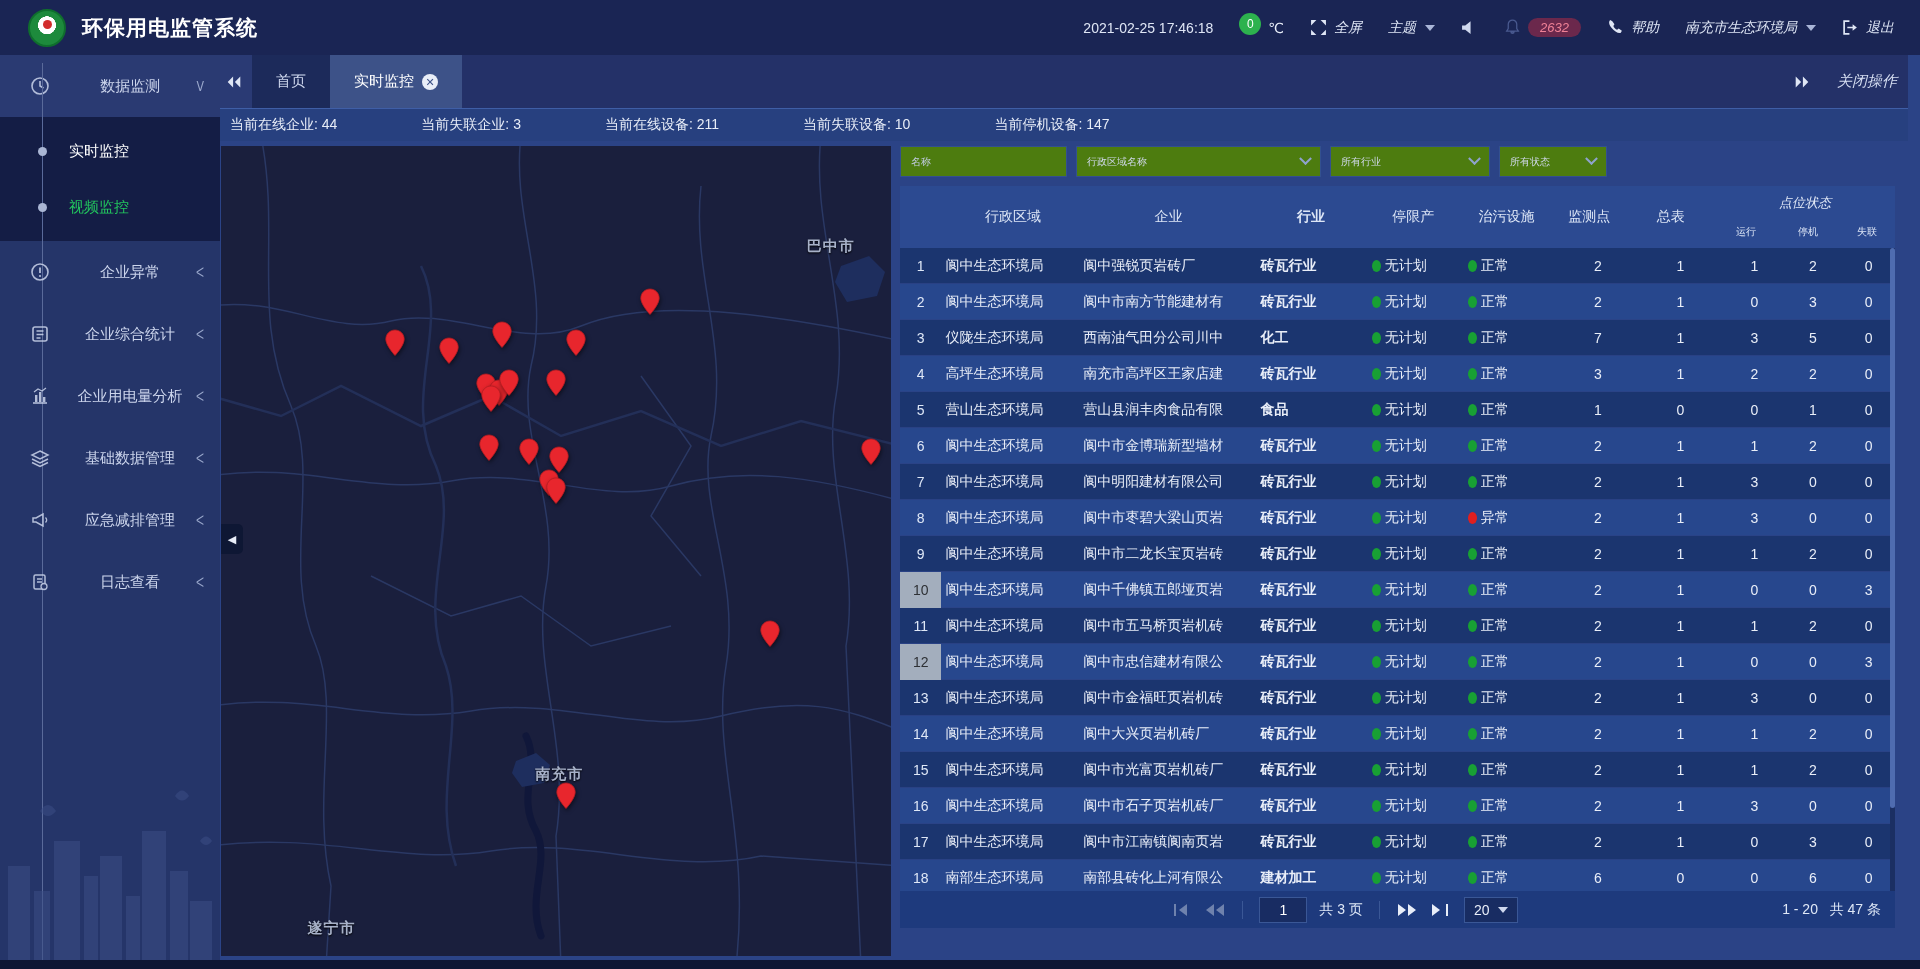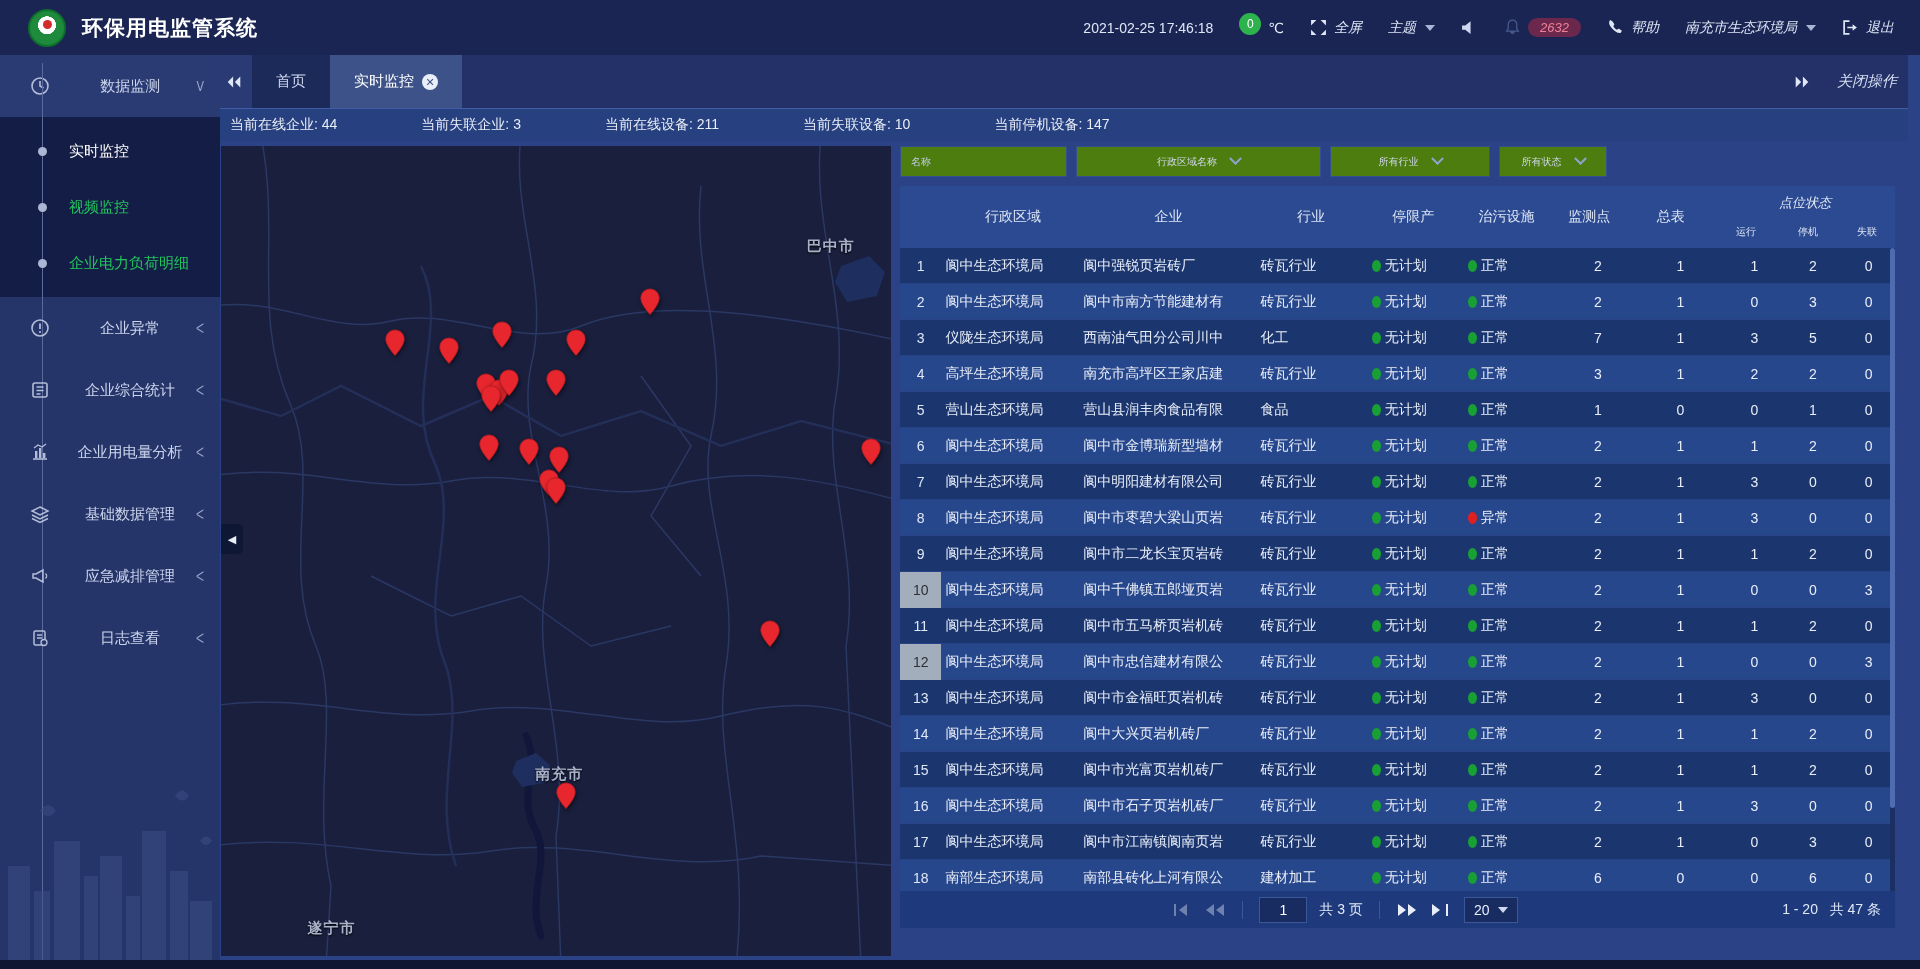"行政区域名称" .f-select { justify-content: center -> space-between }
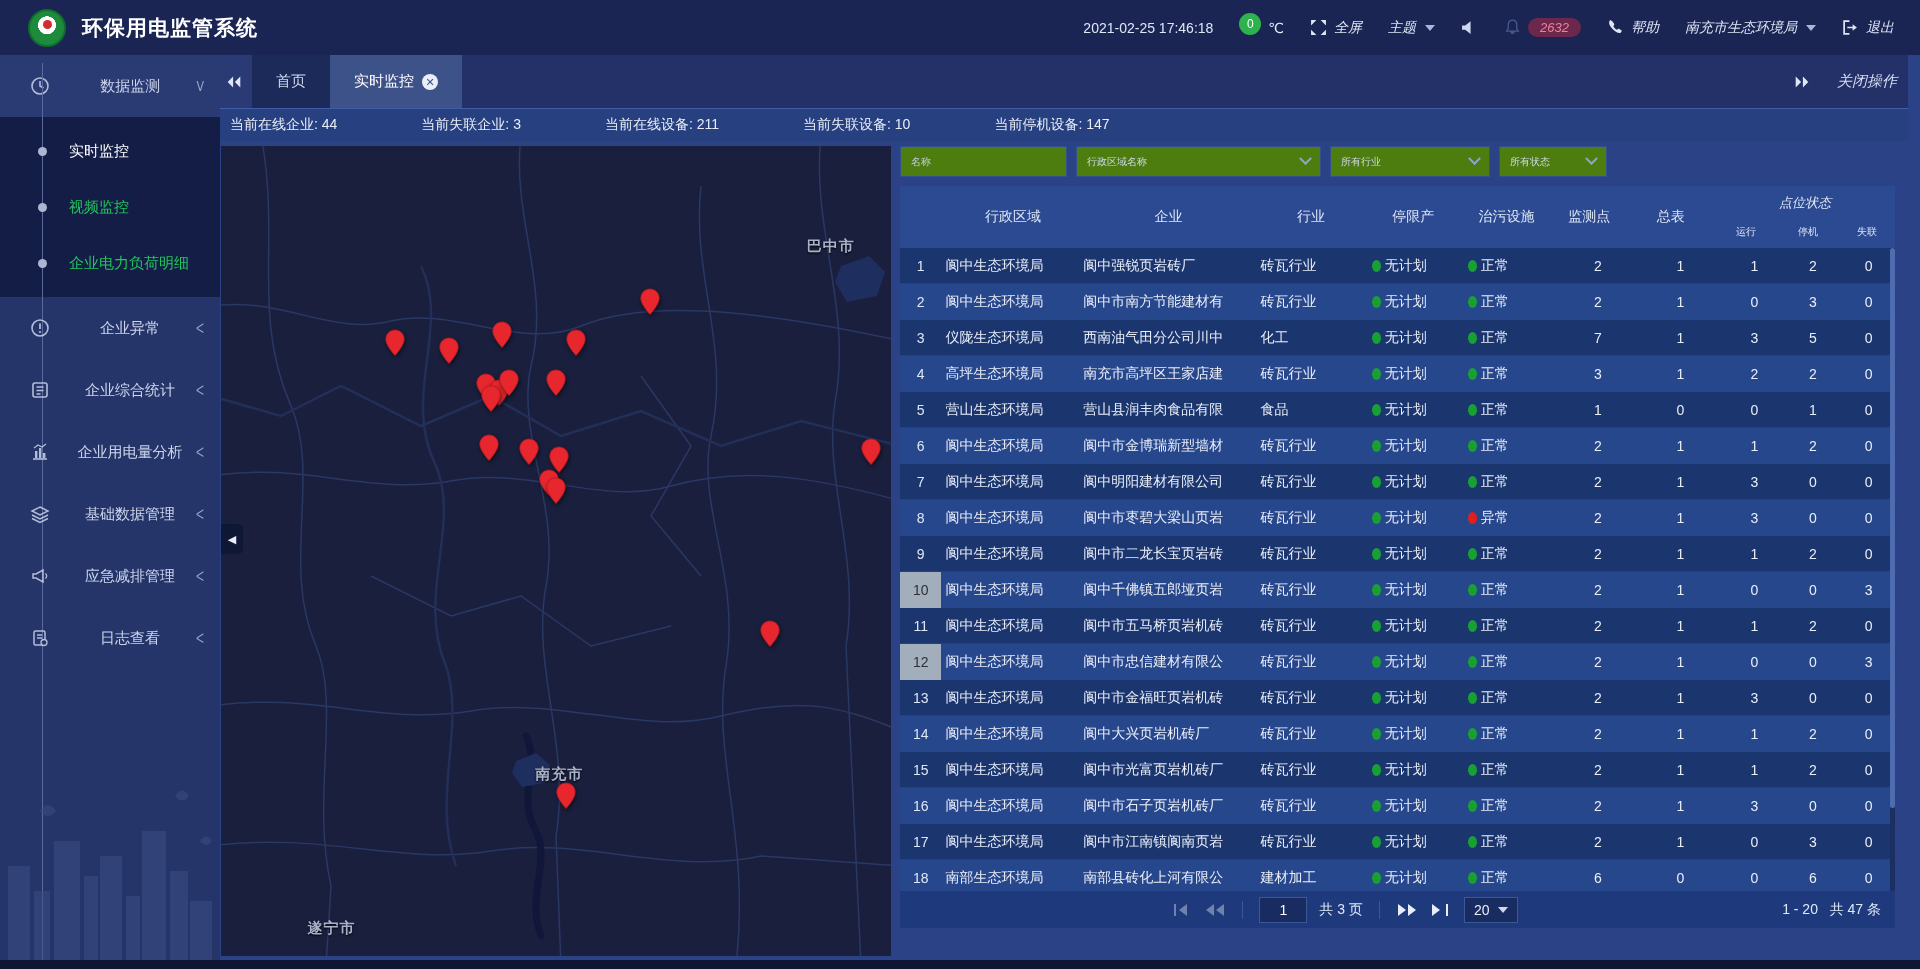"行业" .c-industry { font-weight: none -> bold }
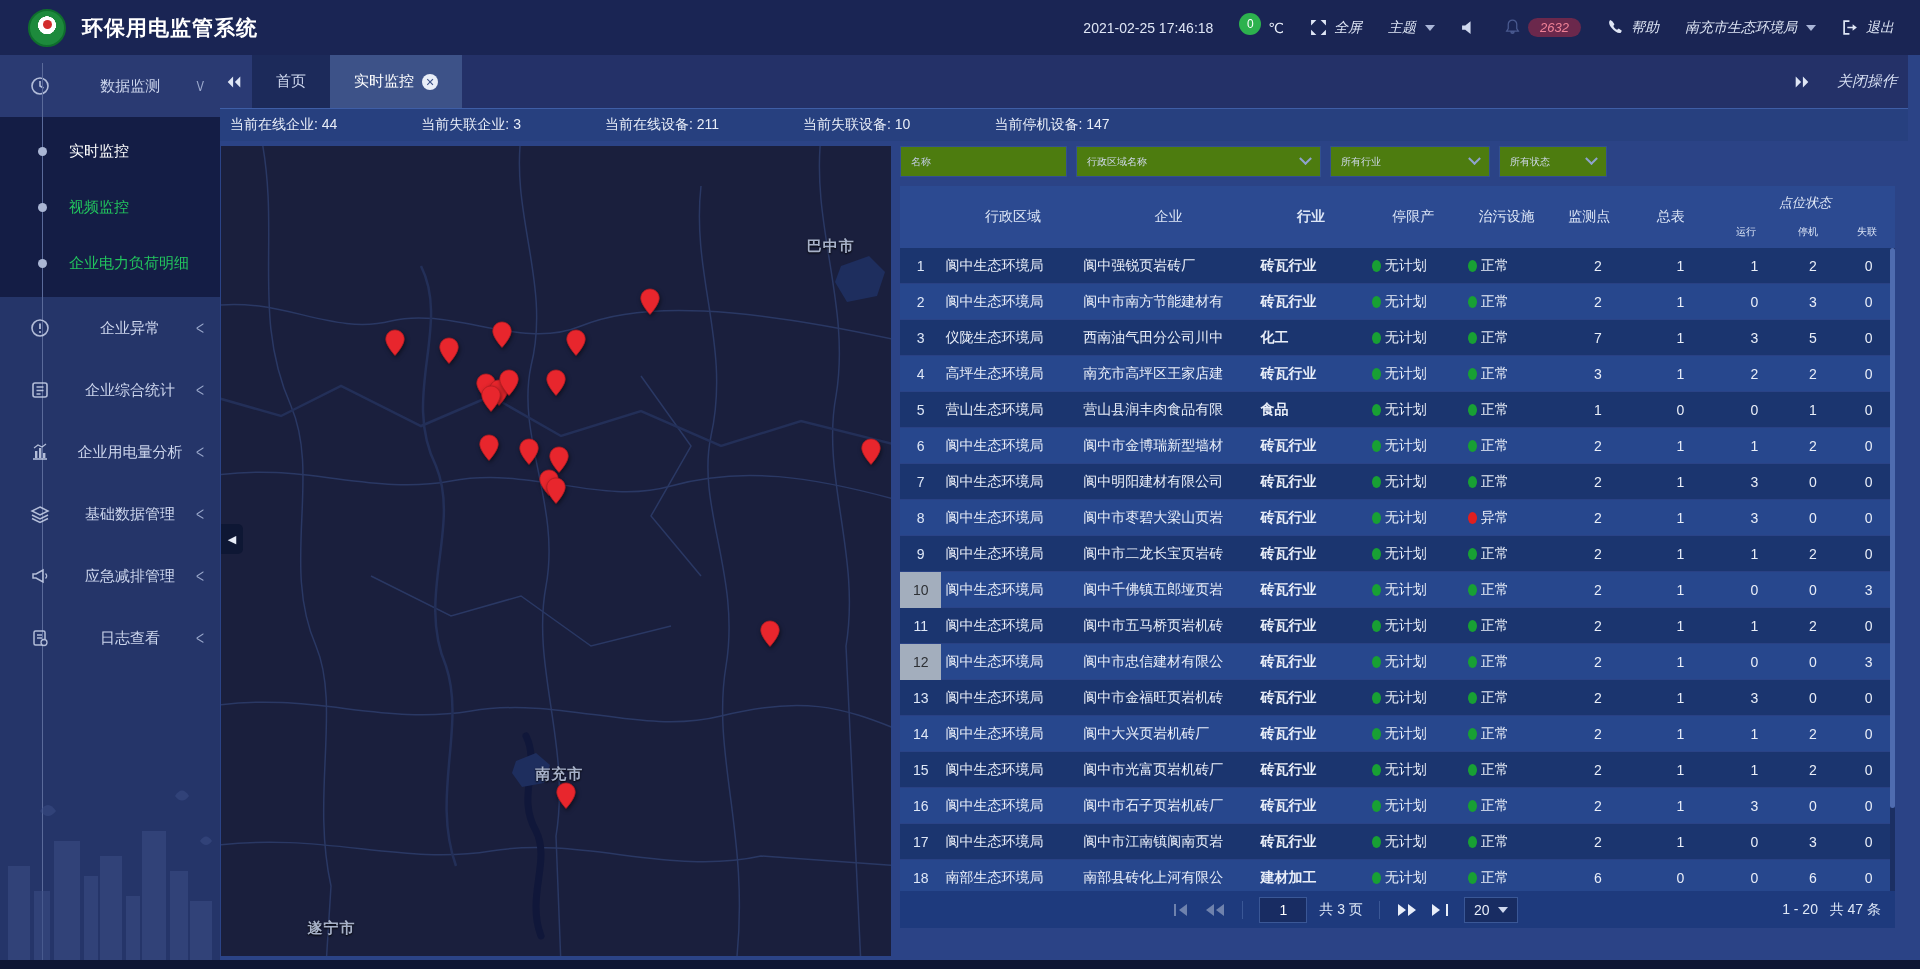"企业电力负荷明细" div.submenu-item { html: <div> <span></span> <span>企业电力负荷明细</span> </div> -> none }
